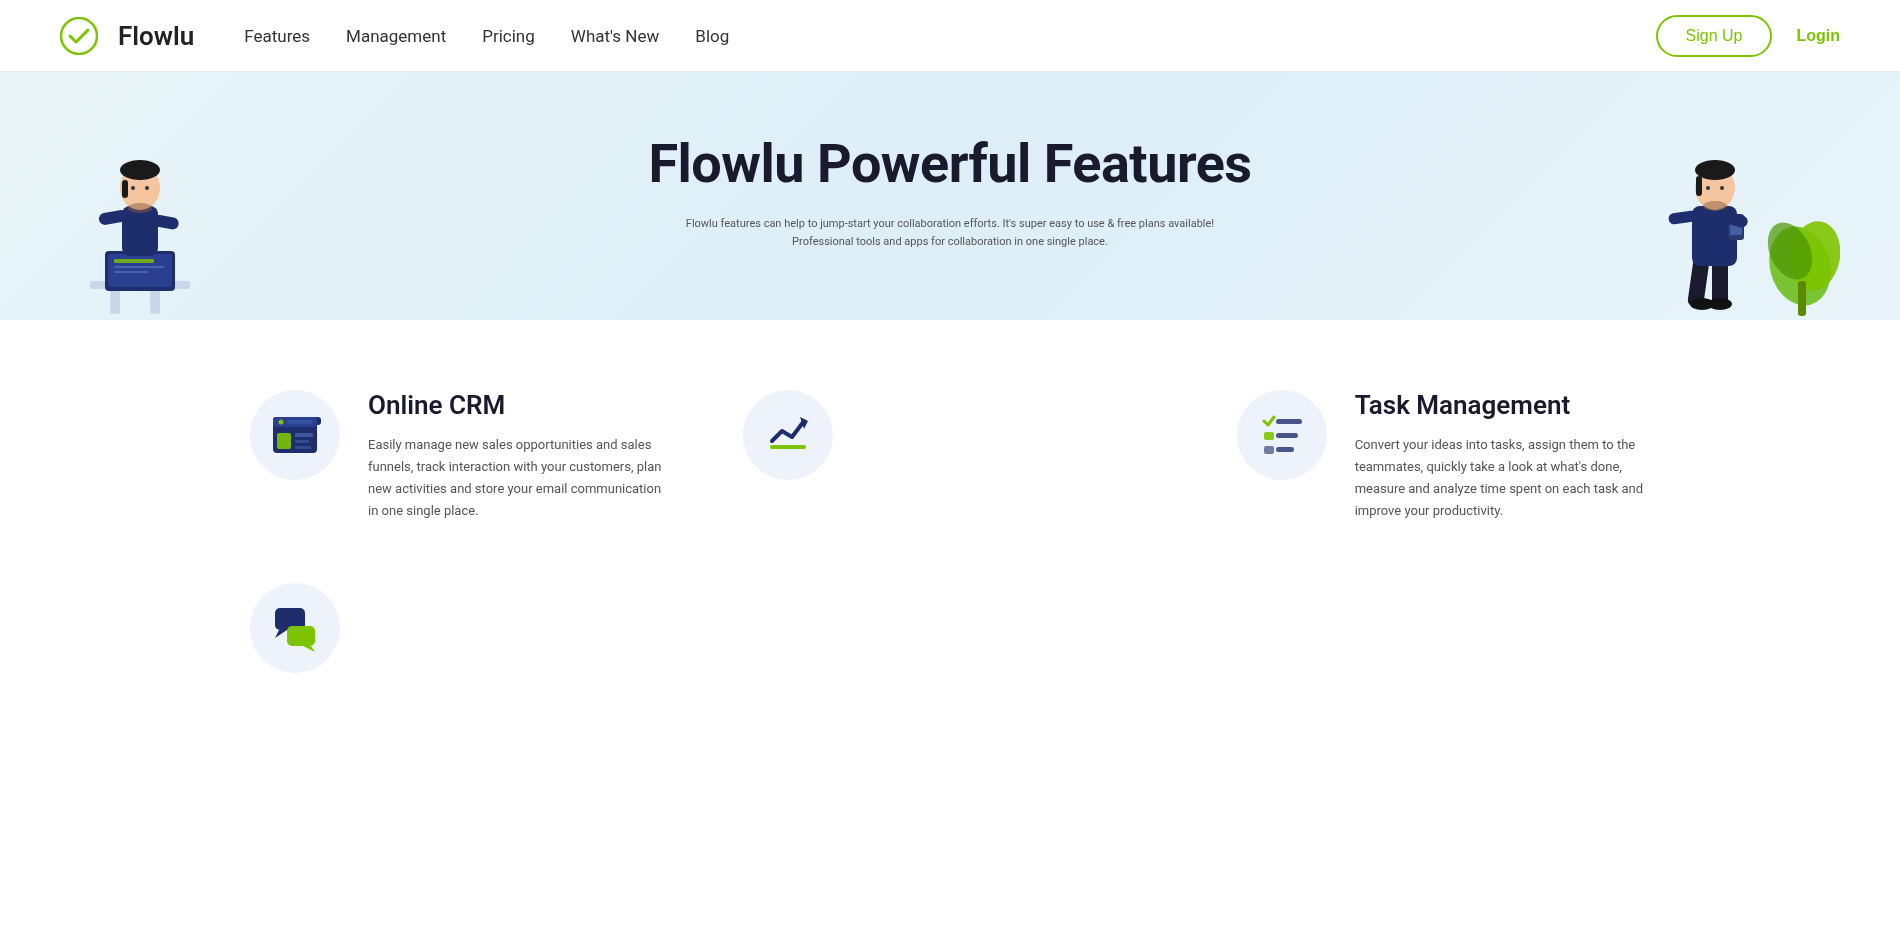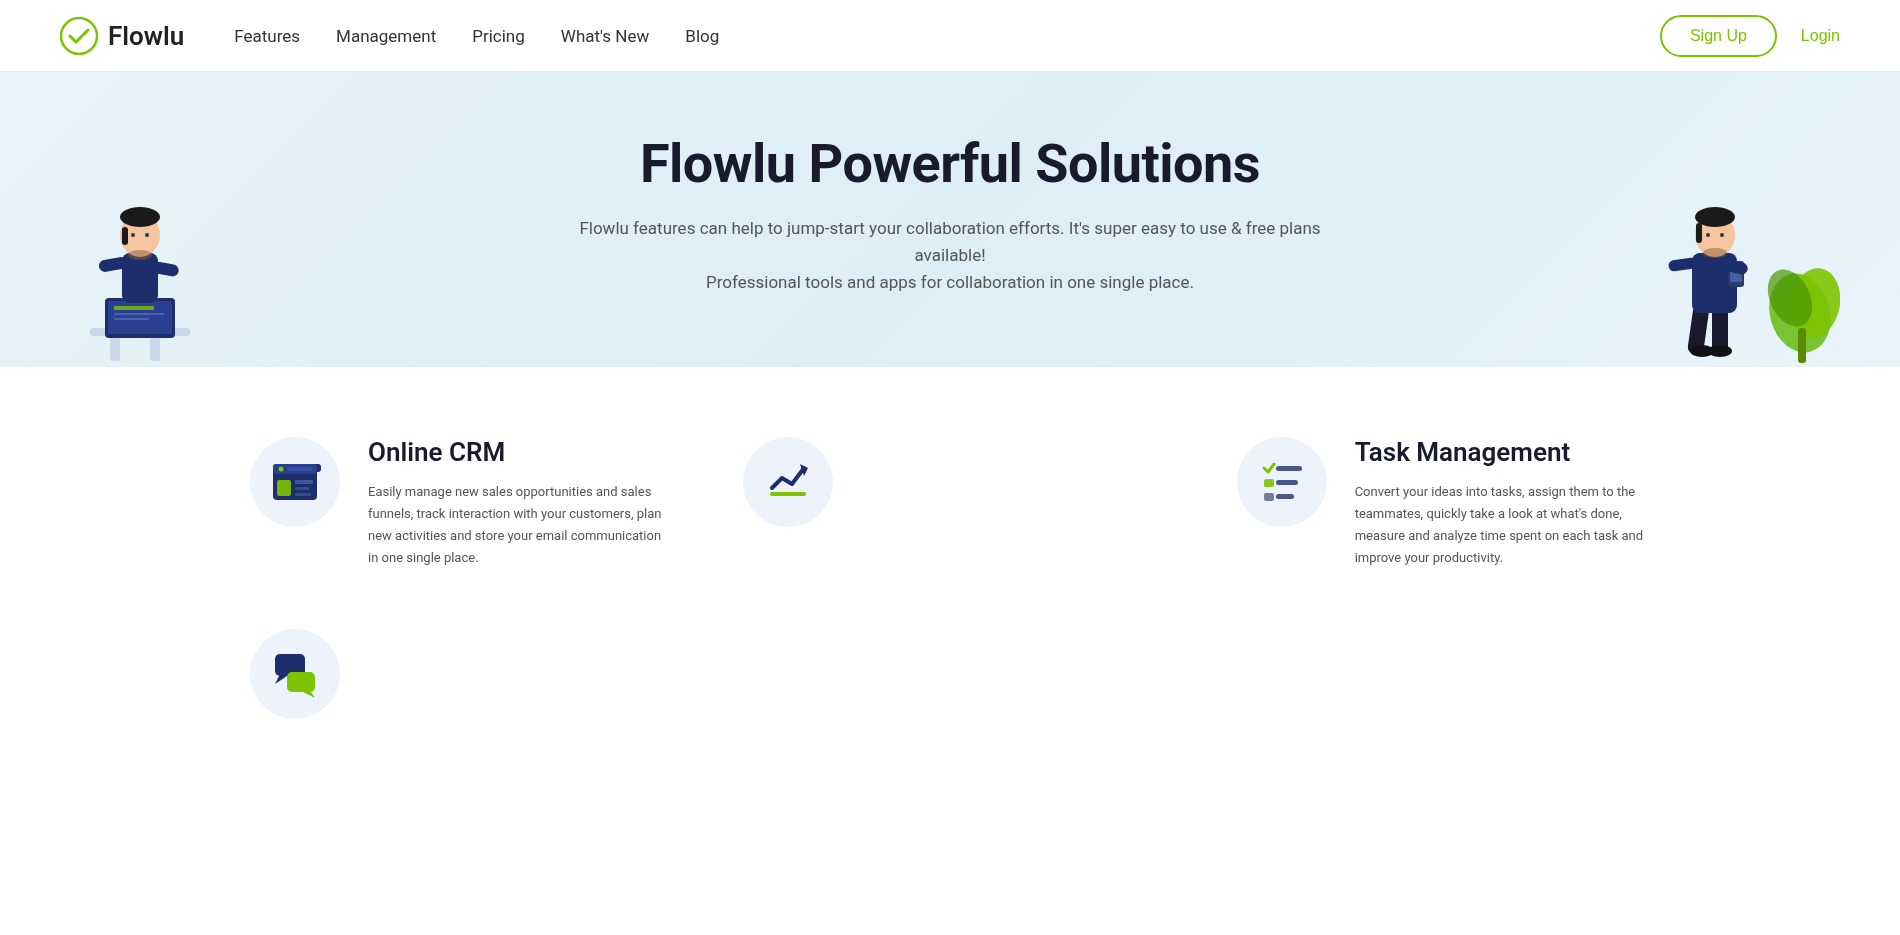"Flowlu" .logo { gap: 10px -> 20px }
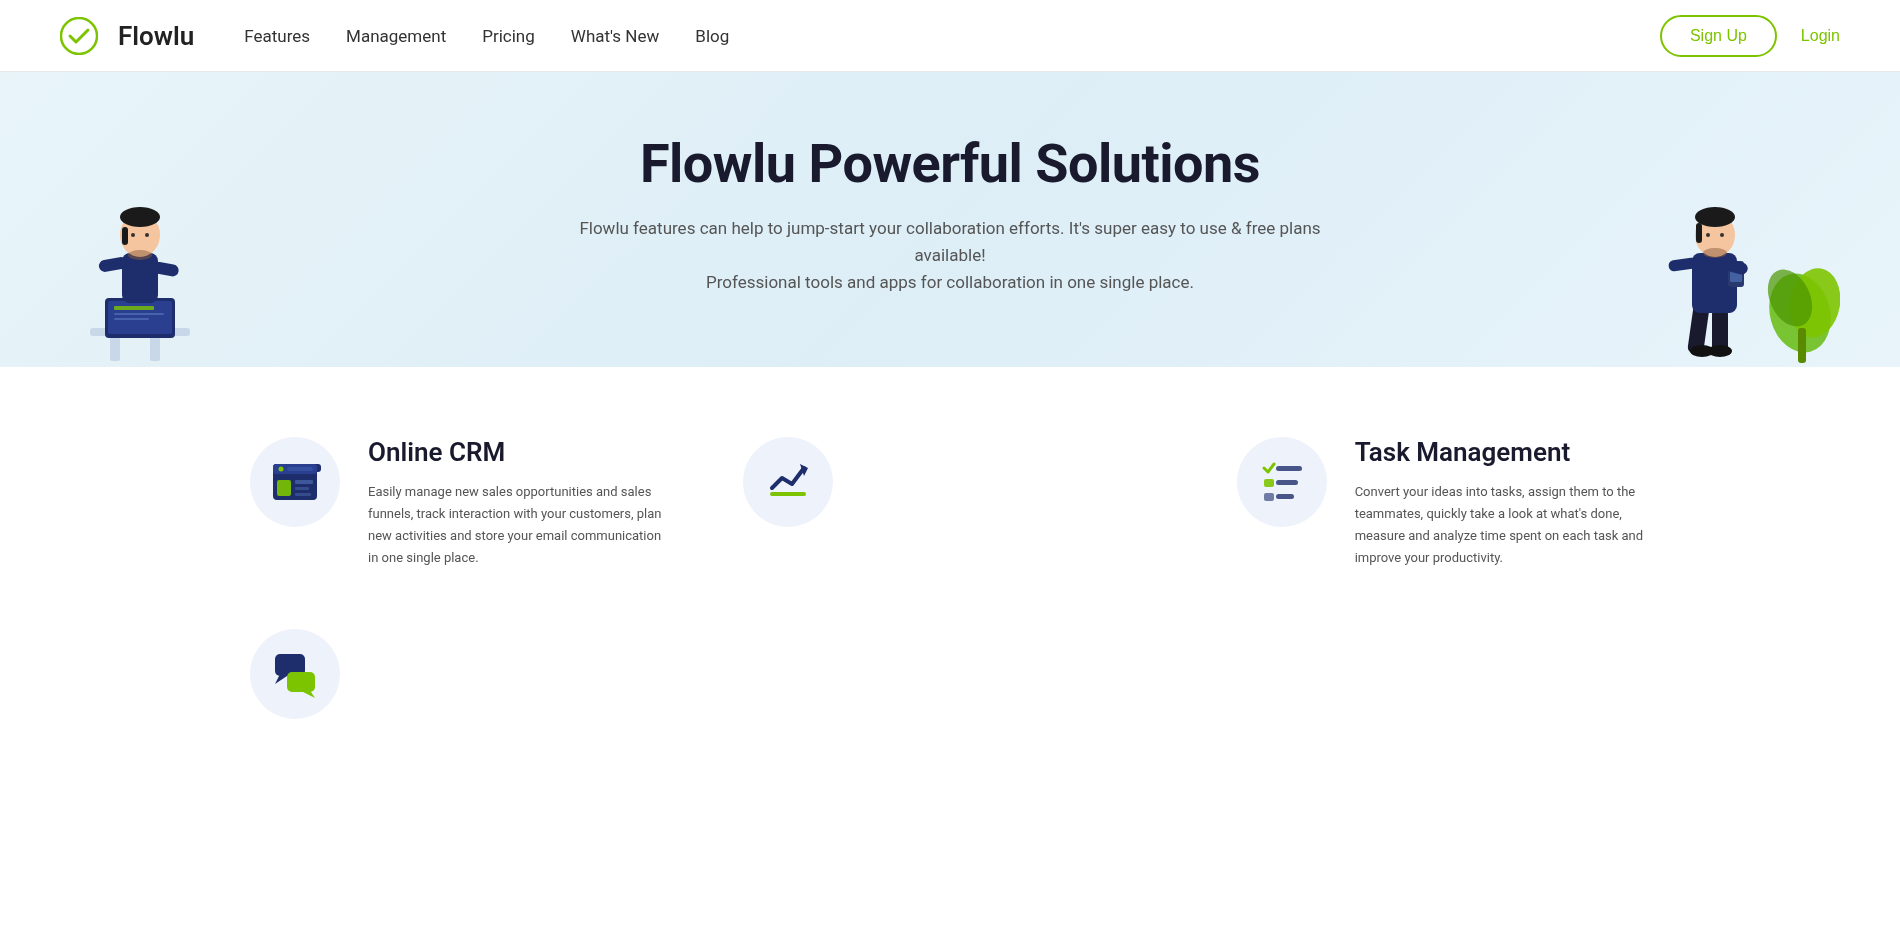"Login" .btn-login { font-weight: 400 -> 700 }
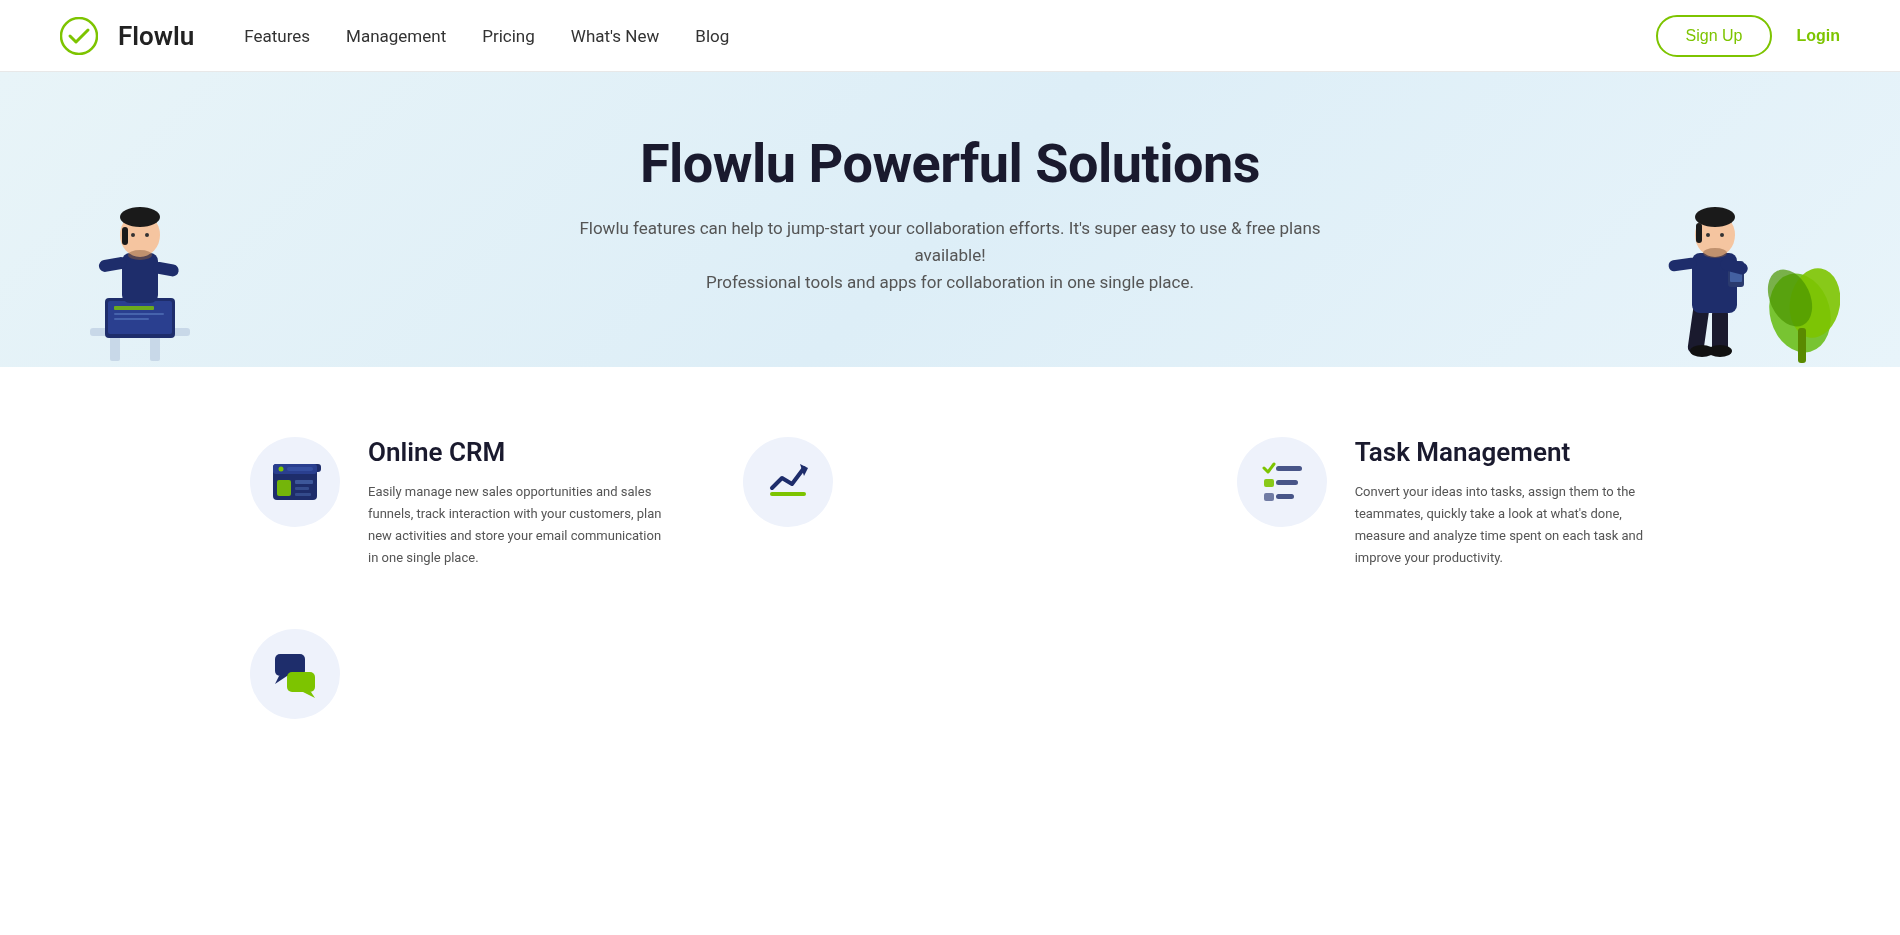"Flowlu Powerful Solutions" h1.hero-title { text: Solutions -> Features }
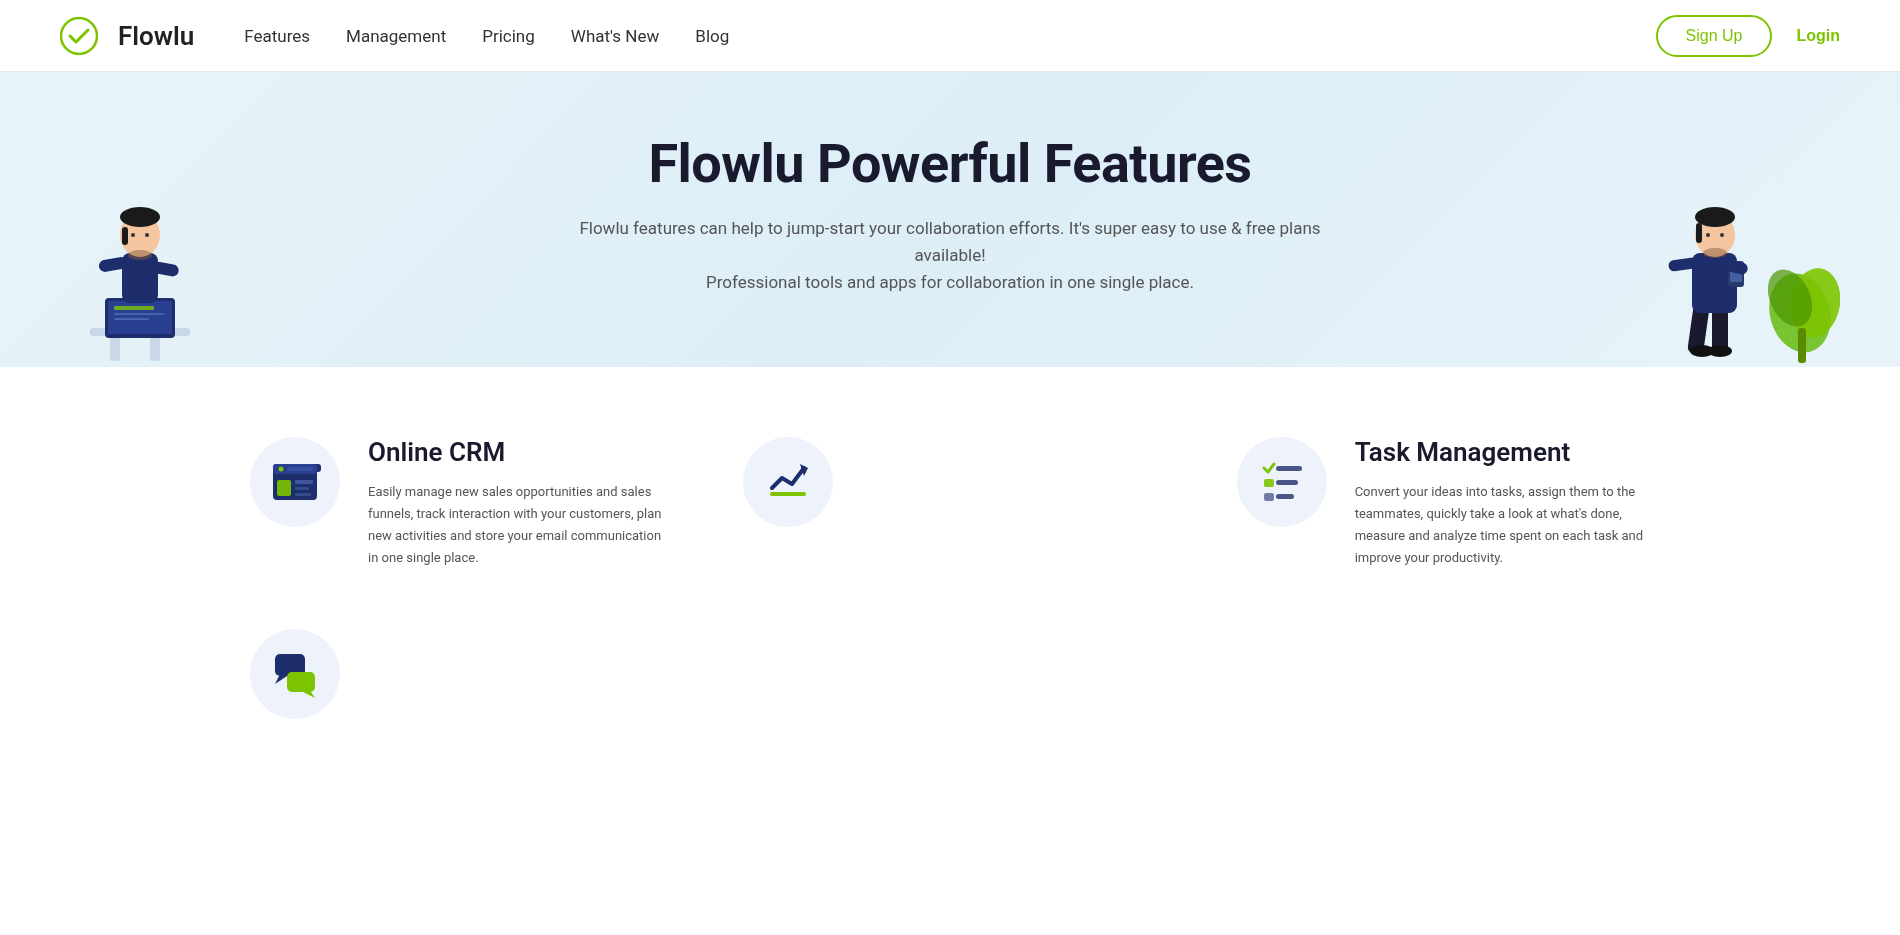"Flowlu features can help to" .hero-subtitle { font-size: 17px -> 11px }
